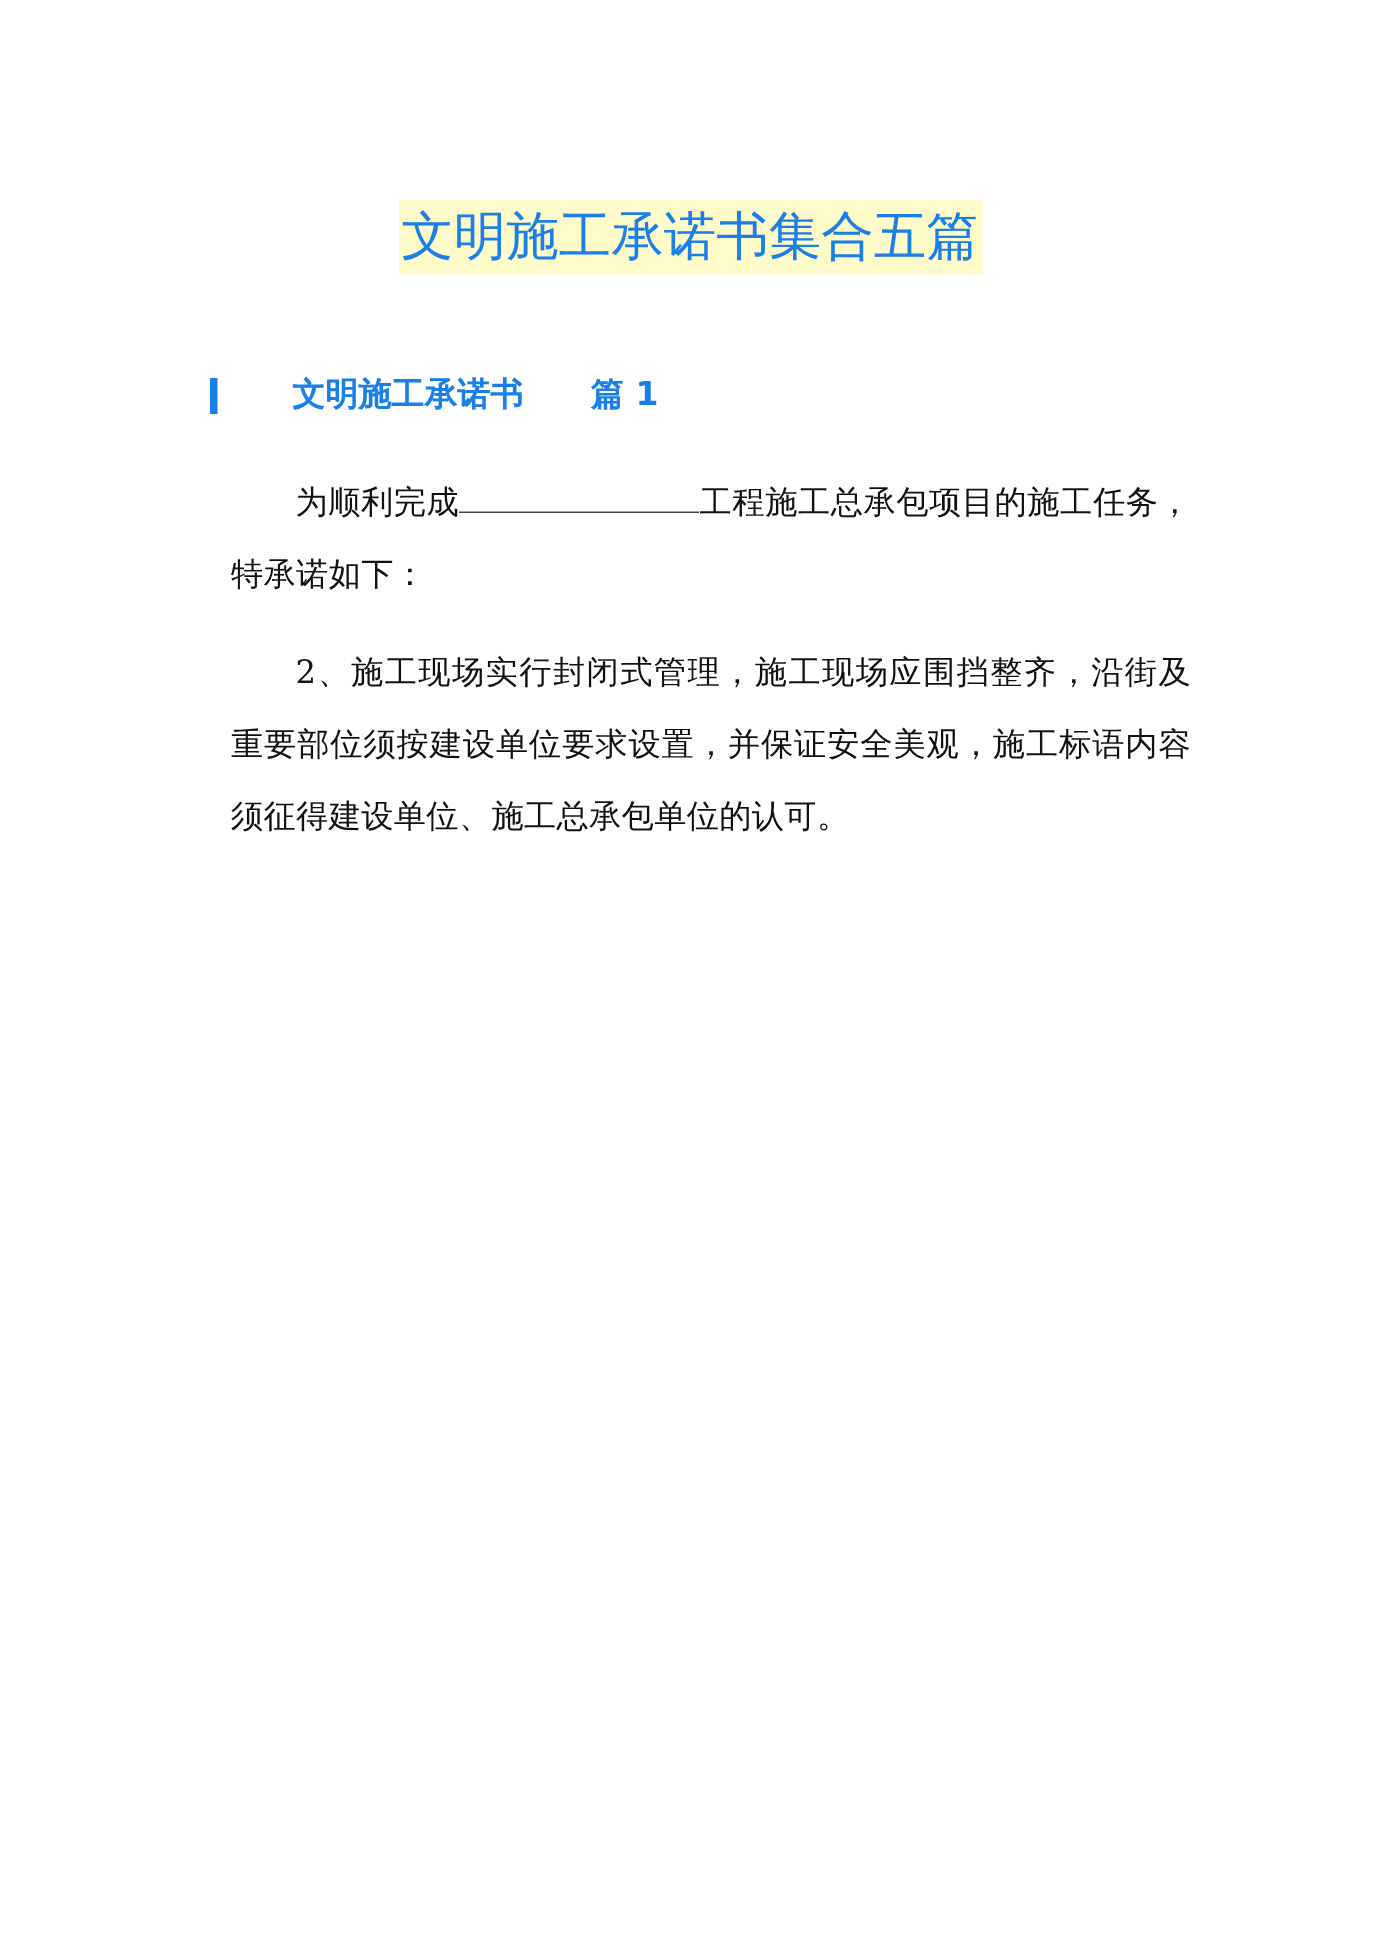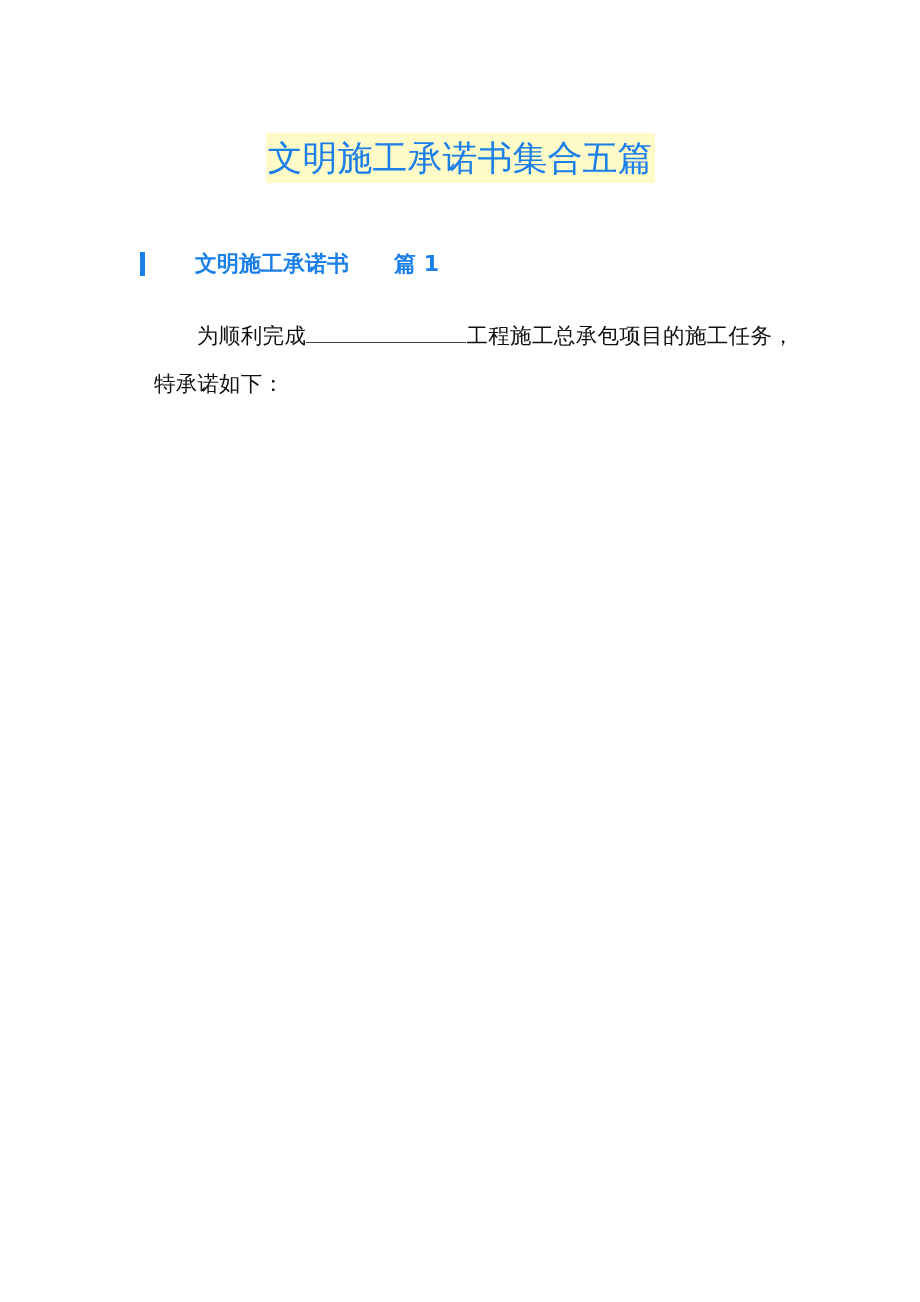"2、施工现场实行封闭式管理，施工现场应围挡整齐，沿街及重要部位须按建设单位要求设" p.para { html: none -> <p>2、施工现场实行封闭式管理，施工现场应围挡整齐，沿街及重要部位须按建设单位要求设置，并保证安全美观，施工标语内容须征得建设单位、施工总承包单位的认可。</p> }
